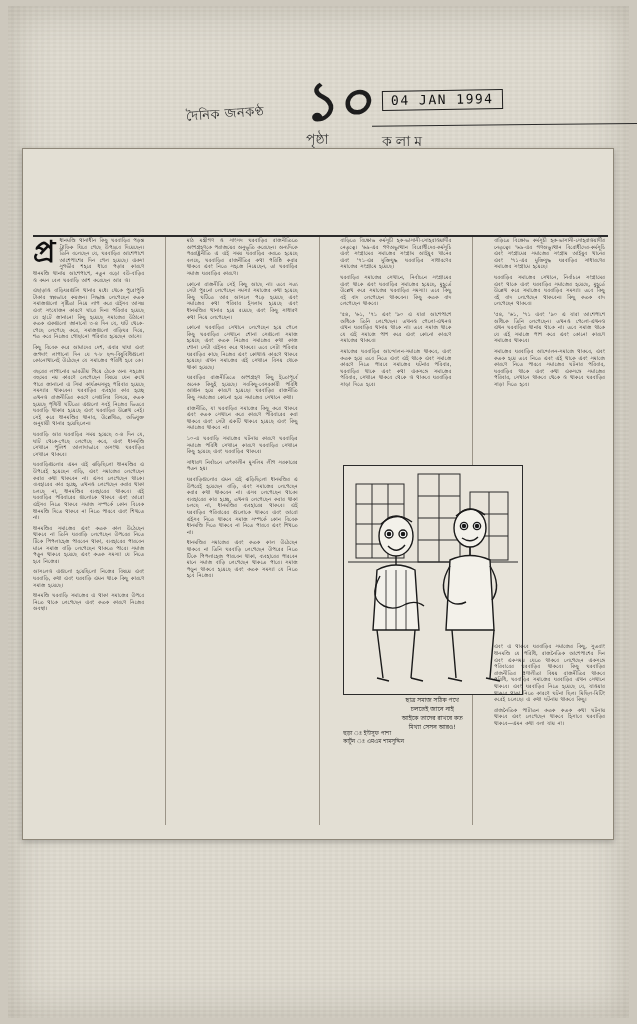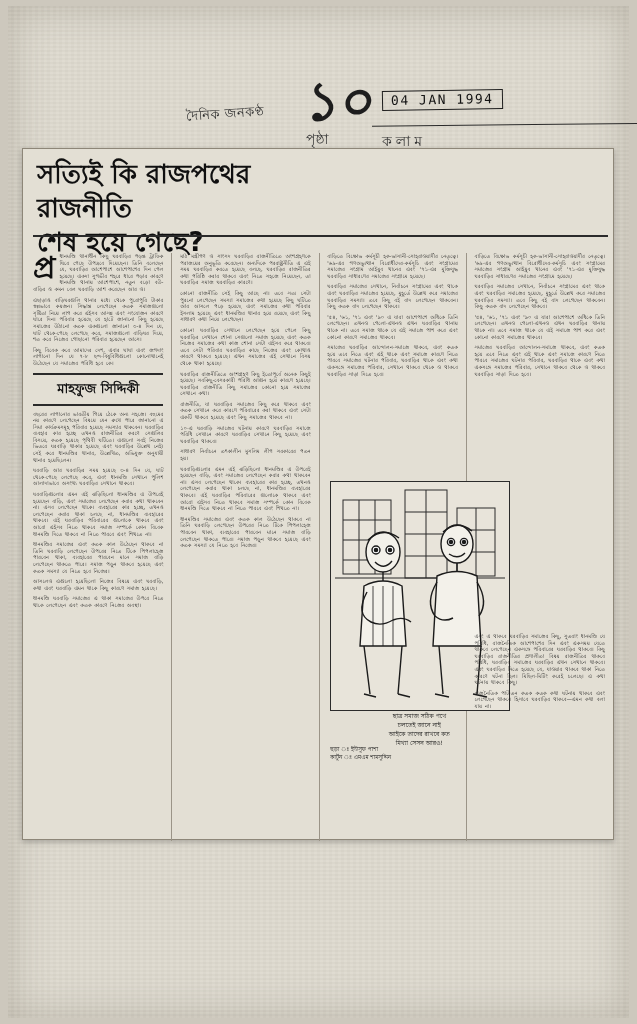"সত্যিই কি রাজপথের রাজনীতি" div.headline { html: <div> <span>সত্যিই কি রাজপথের রাজনীতি</span> <span>শেষ হয়ে গেছে?</span> </div> -> none }
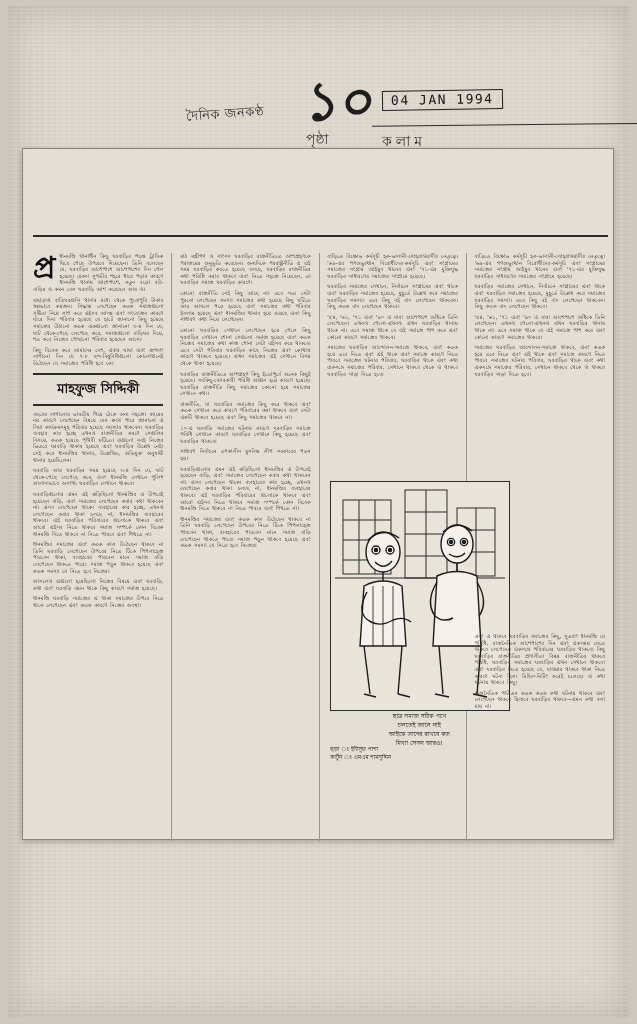"প্র" .cols { gap: 8px -> 21px; top: 104px -> 88px }
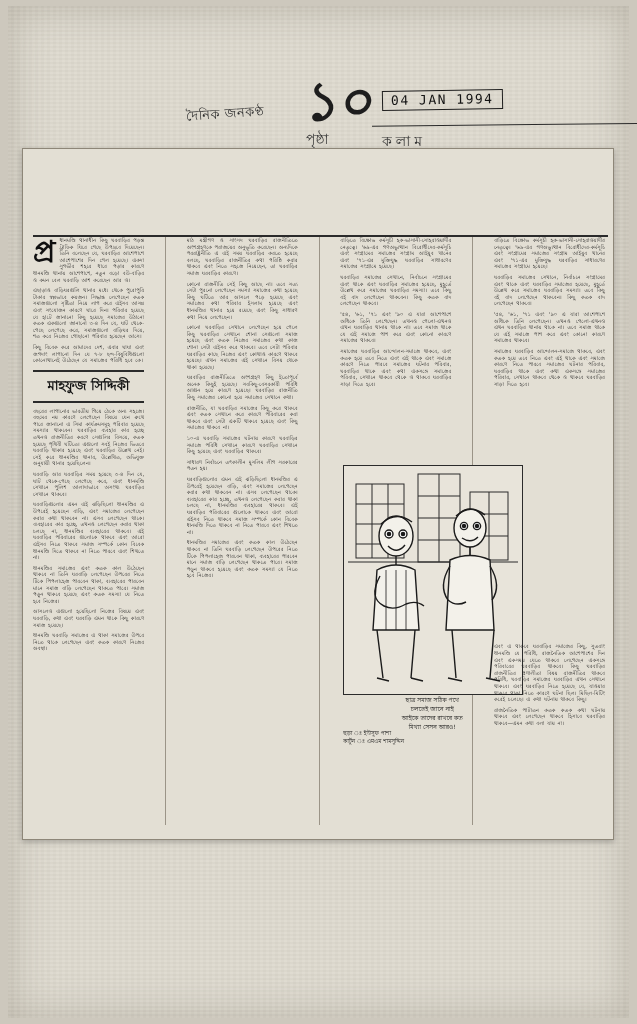"মাহফুজ সিদ্দিকী" div.byline-box { html: <div> <div>মাহফুজ সিদ্দিকী</div> </div> -> none }
